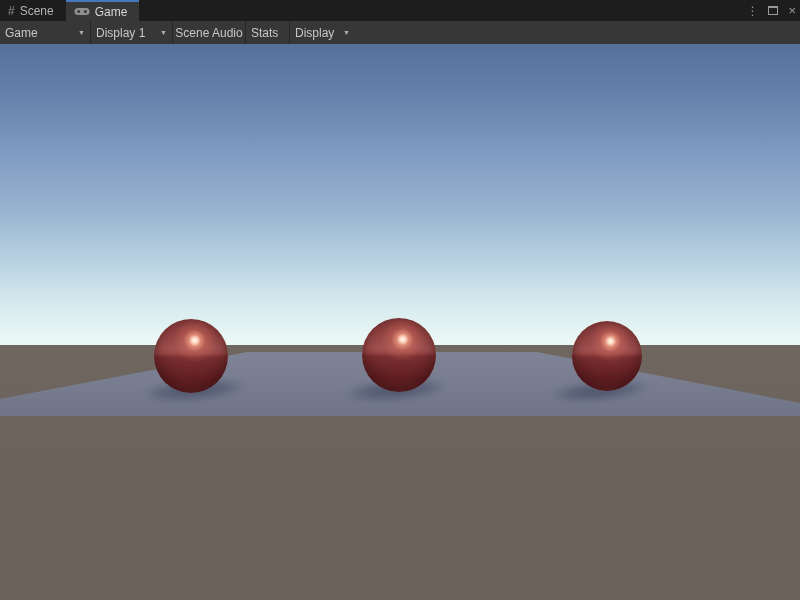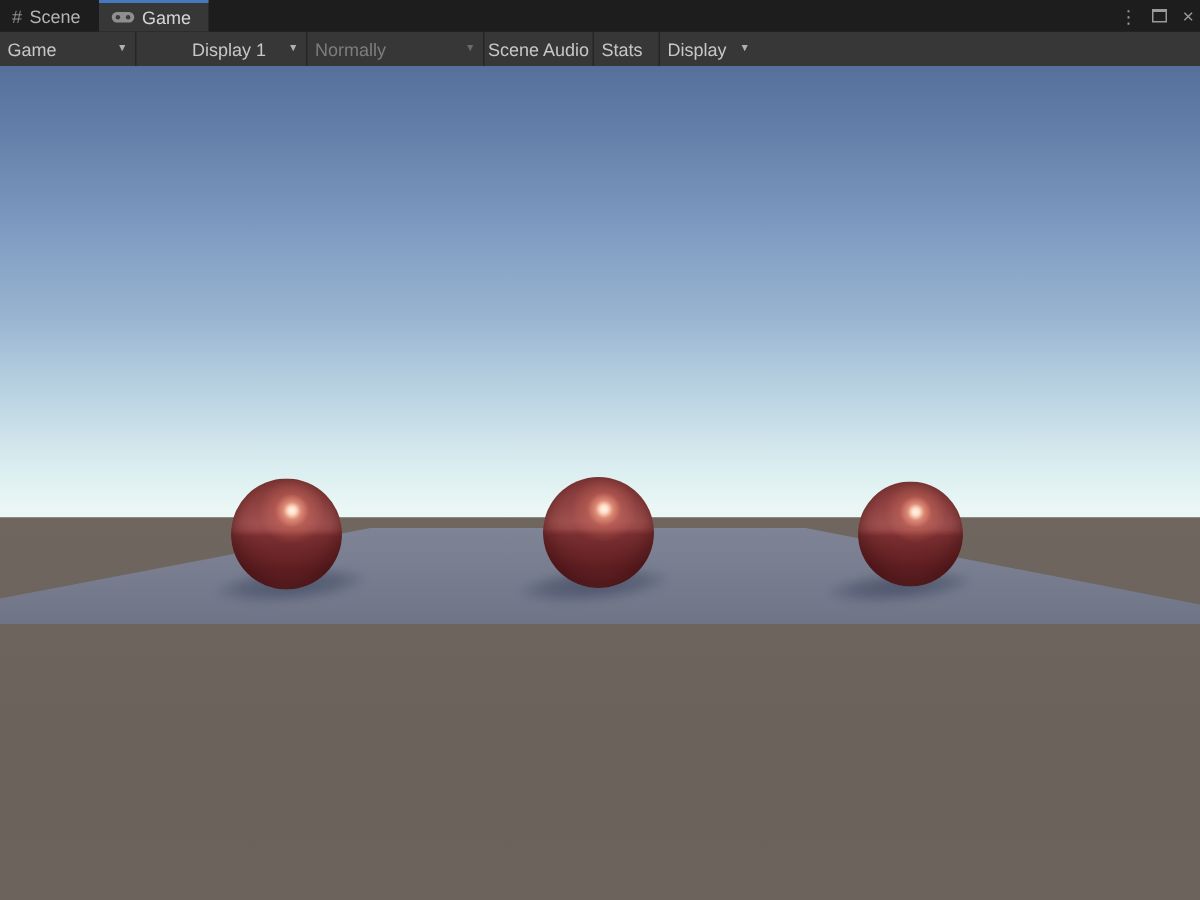"Display 1" .w-display { margin-left: 32px -> none }
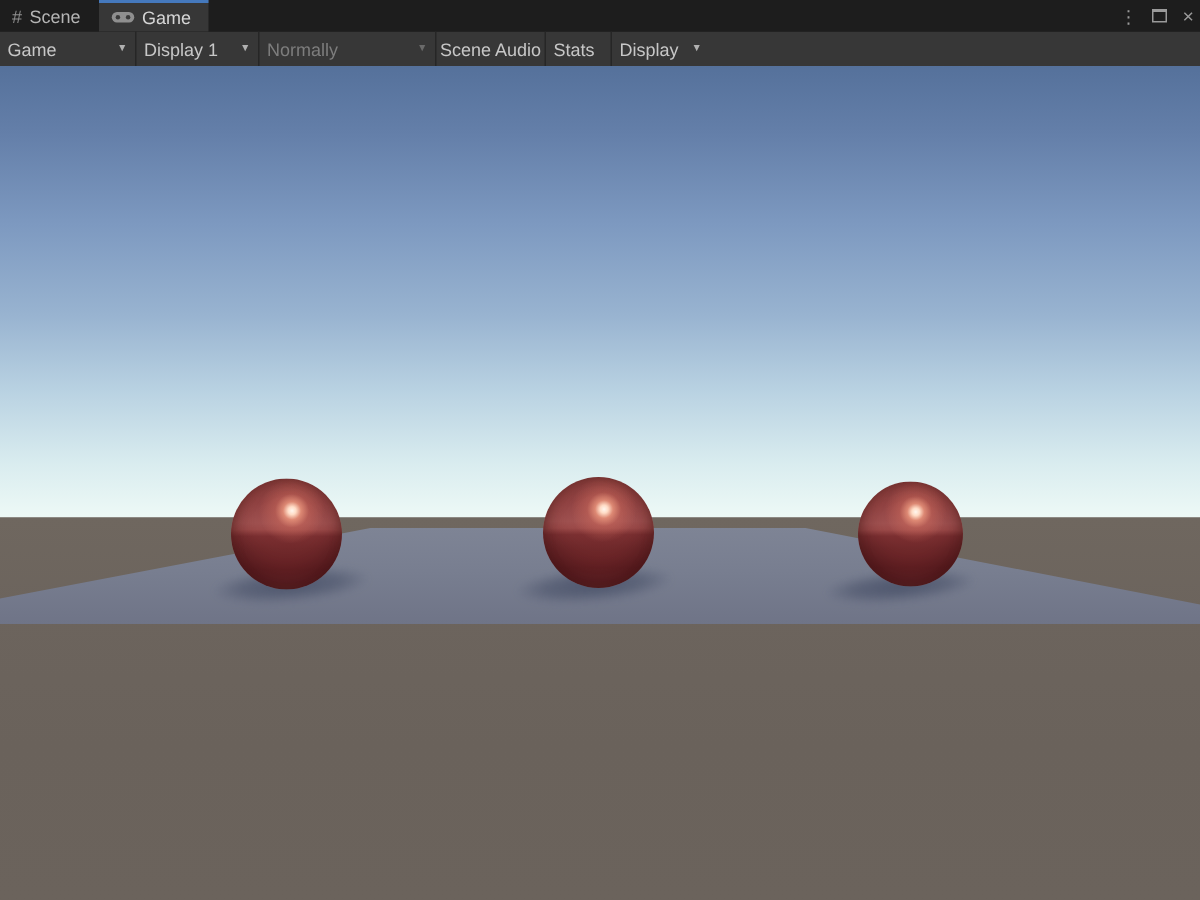"Normally" div.tbtn { html: <div> <span>Normally</span> <span>▼</span> </div> -> none }
